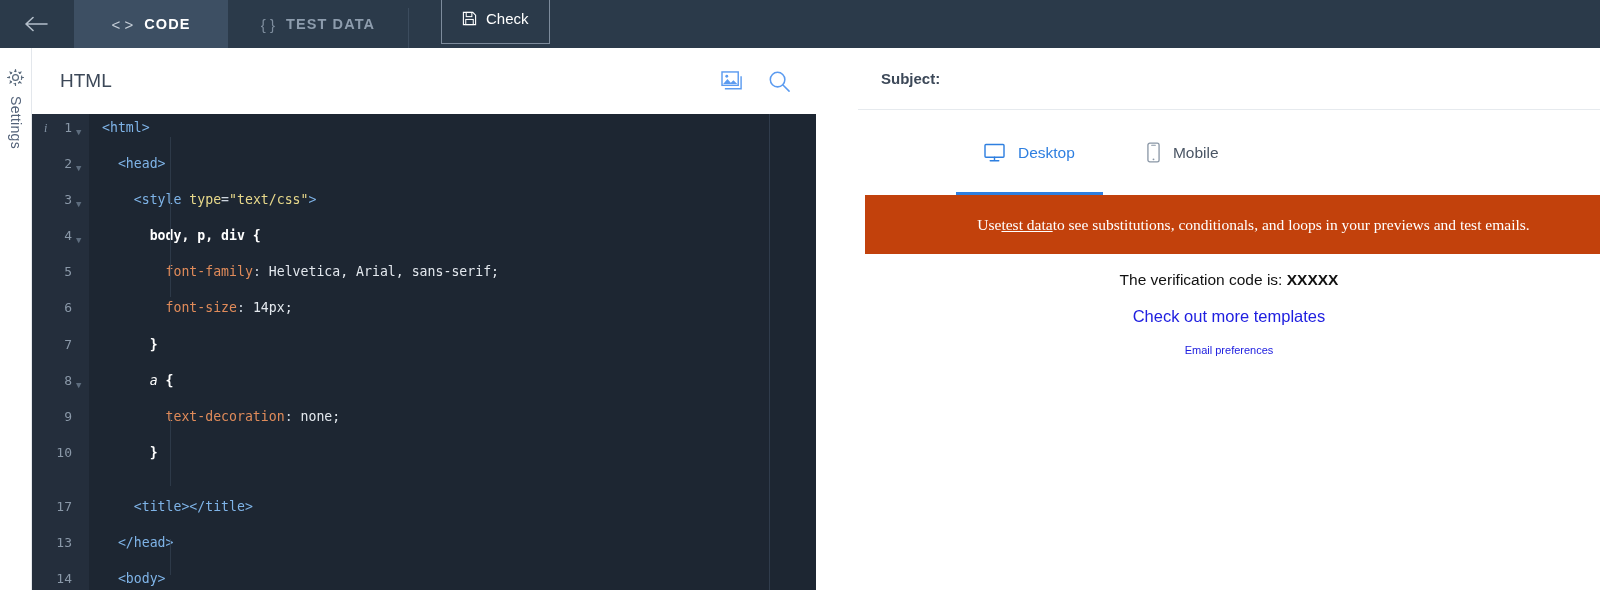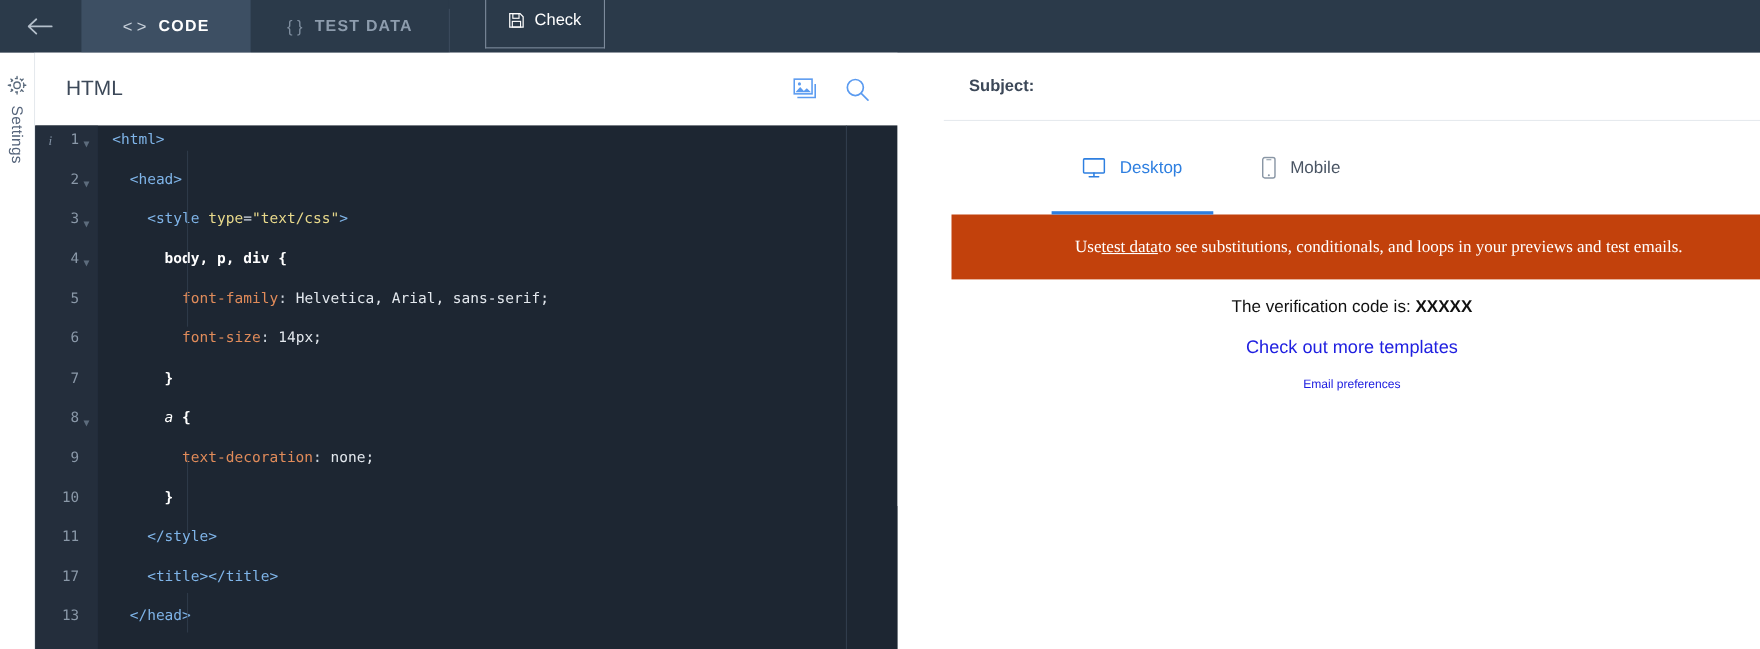"11" div.row { html: <div><span>11</span><span> <span>&lt;/style&gt;</span></span></div> -> none }
